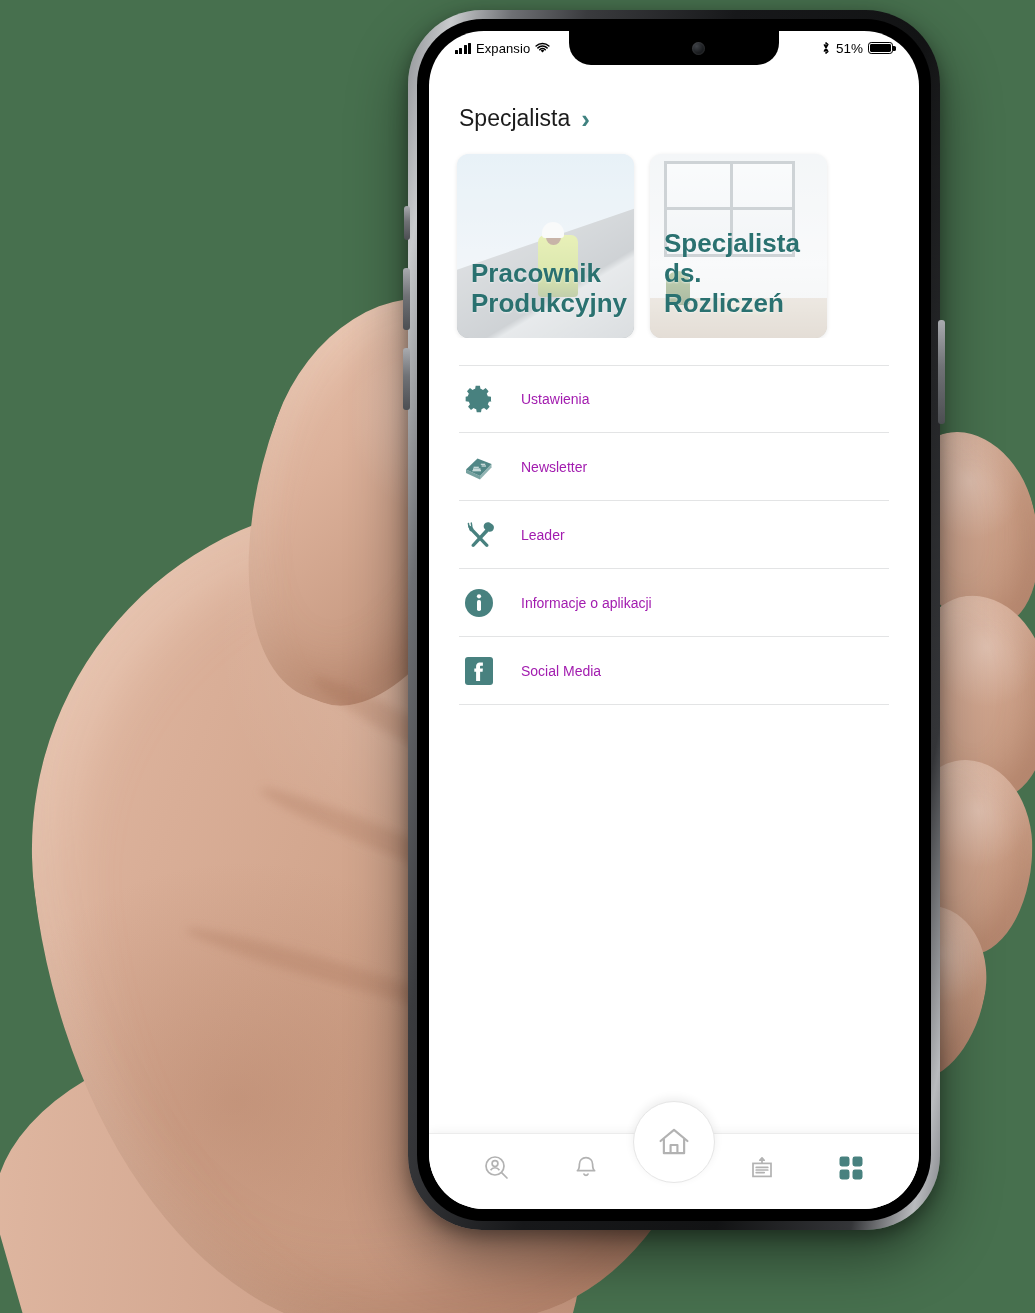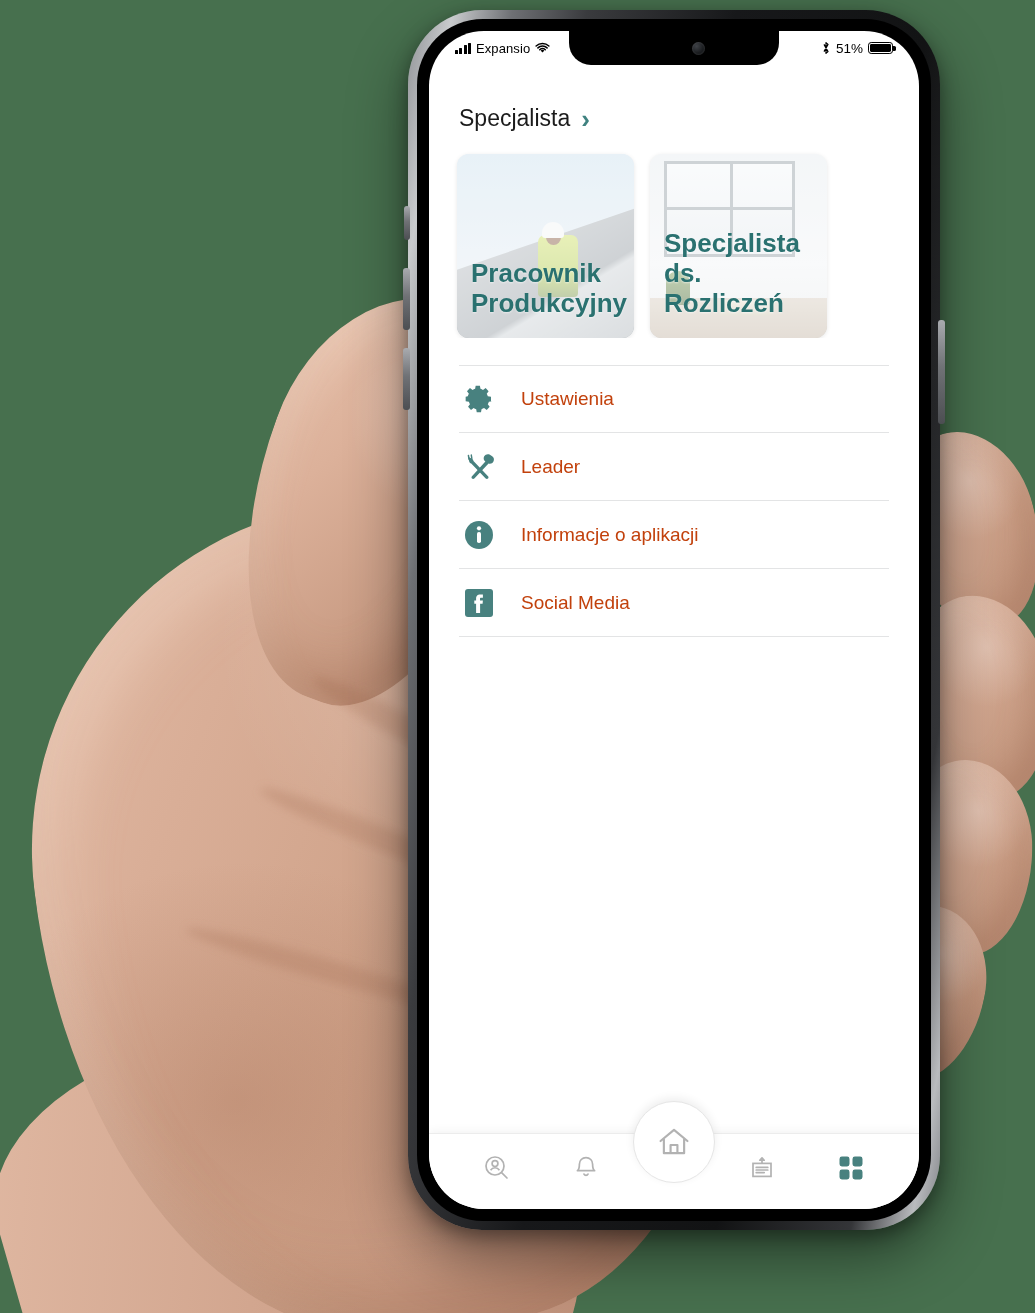"Ustawienia" .row .lbl { color: #c2410c -> #a21caf; font-size: 19px -> 14px }
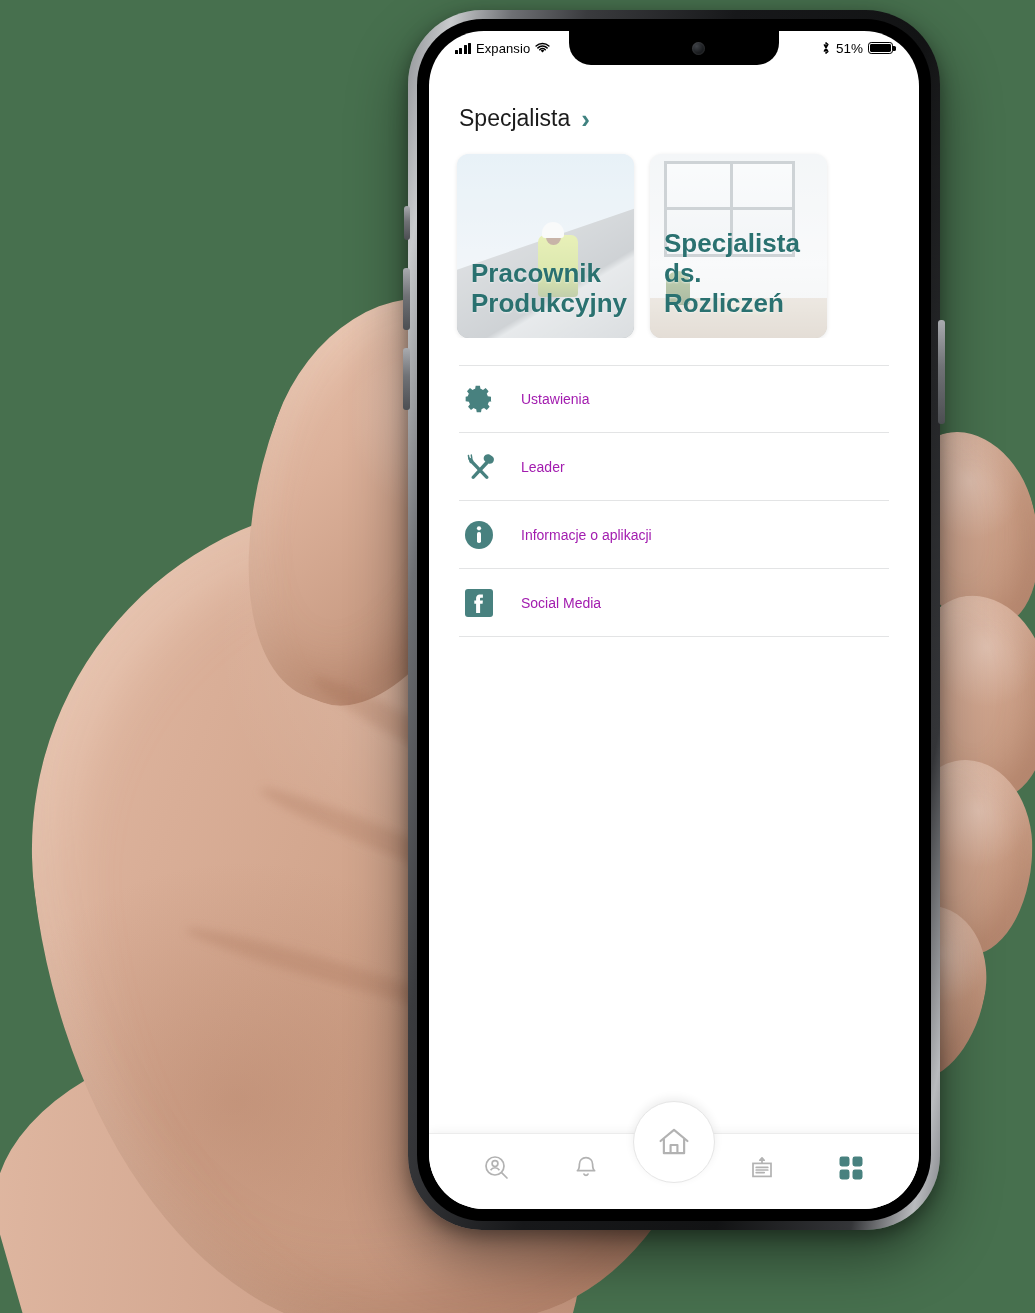"Newsletter" div.row { html: none -> <div> <span> <svg> <path></path> <path></path> <path></path> <g> <path></path> </g> </svg> </span> <span>Newsletter</span> </div> }
